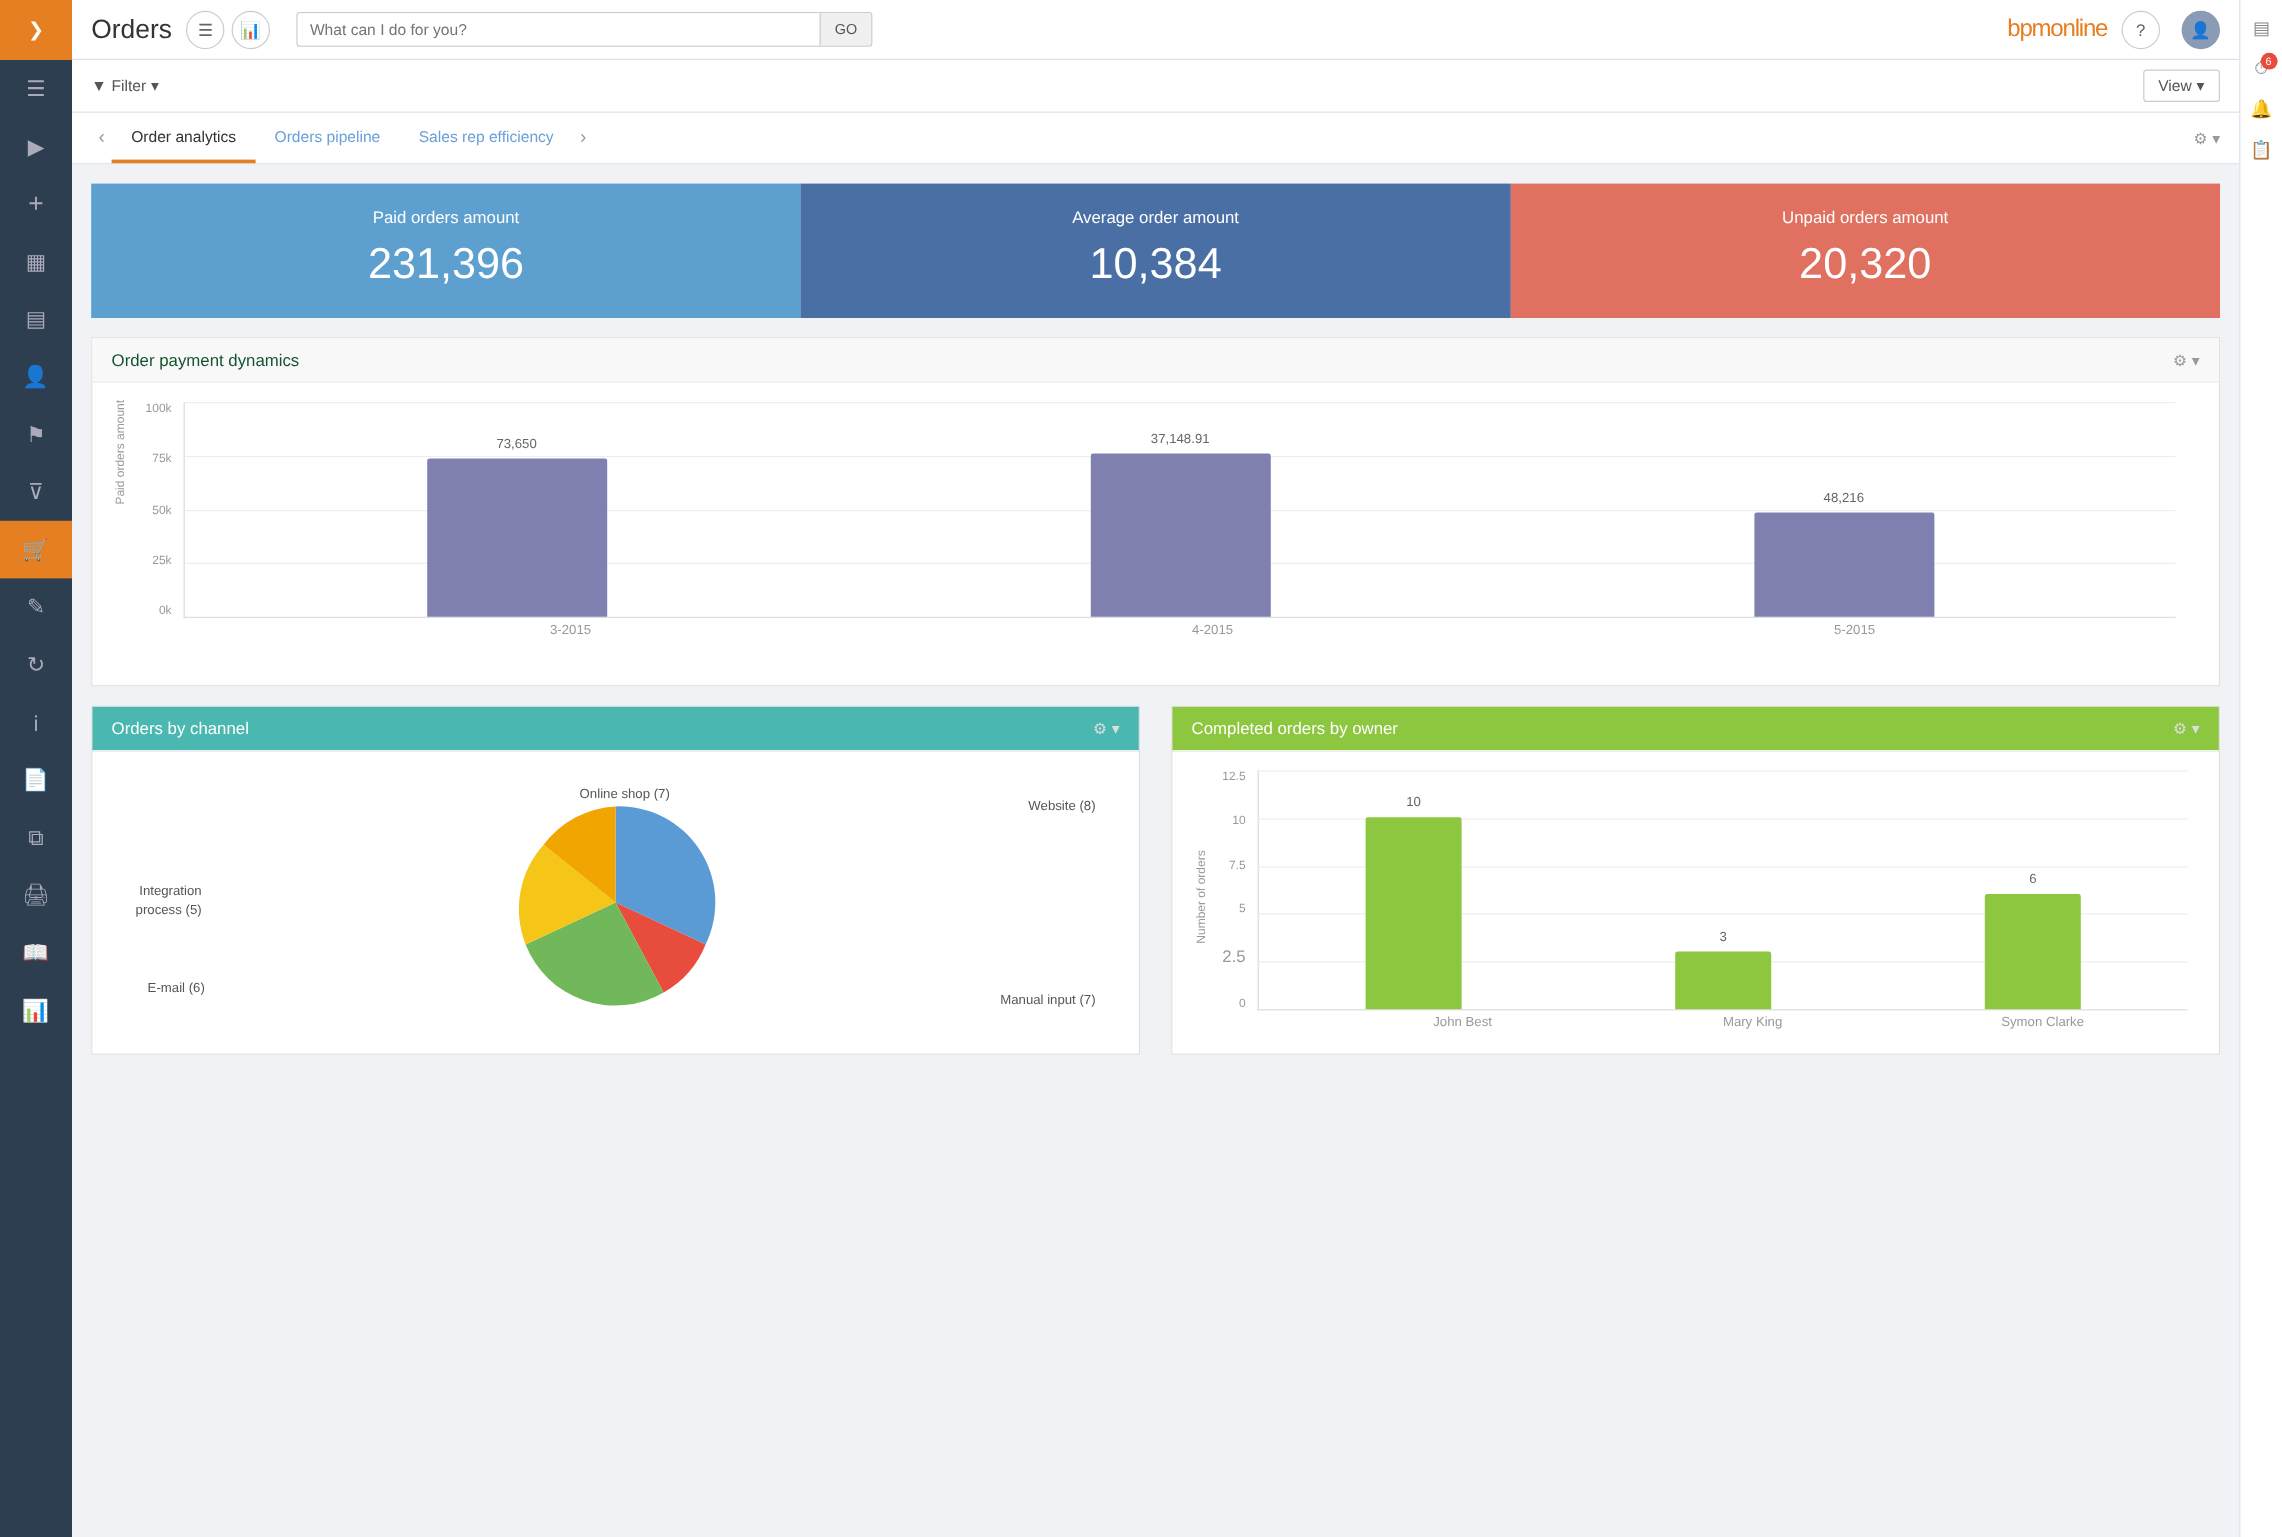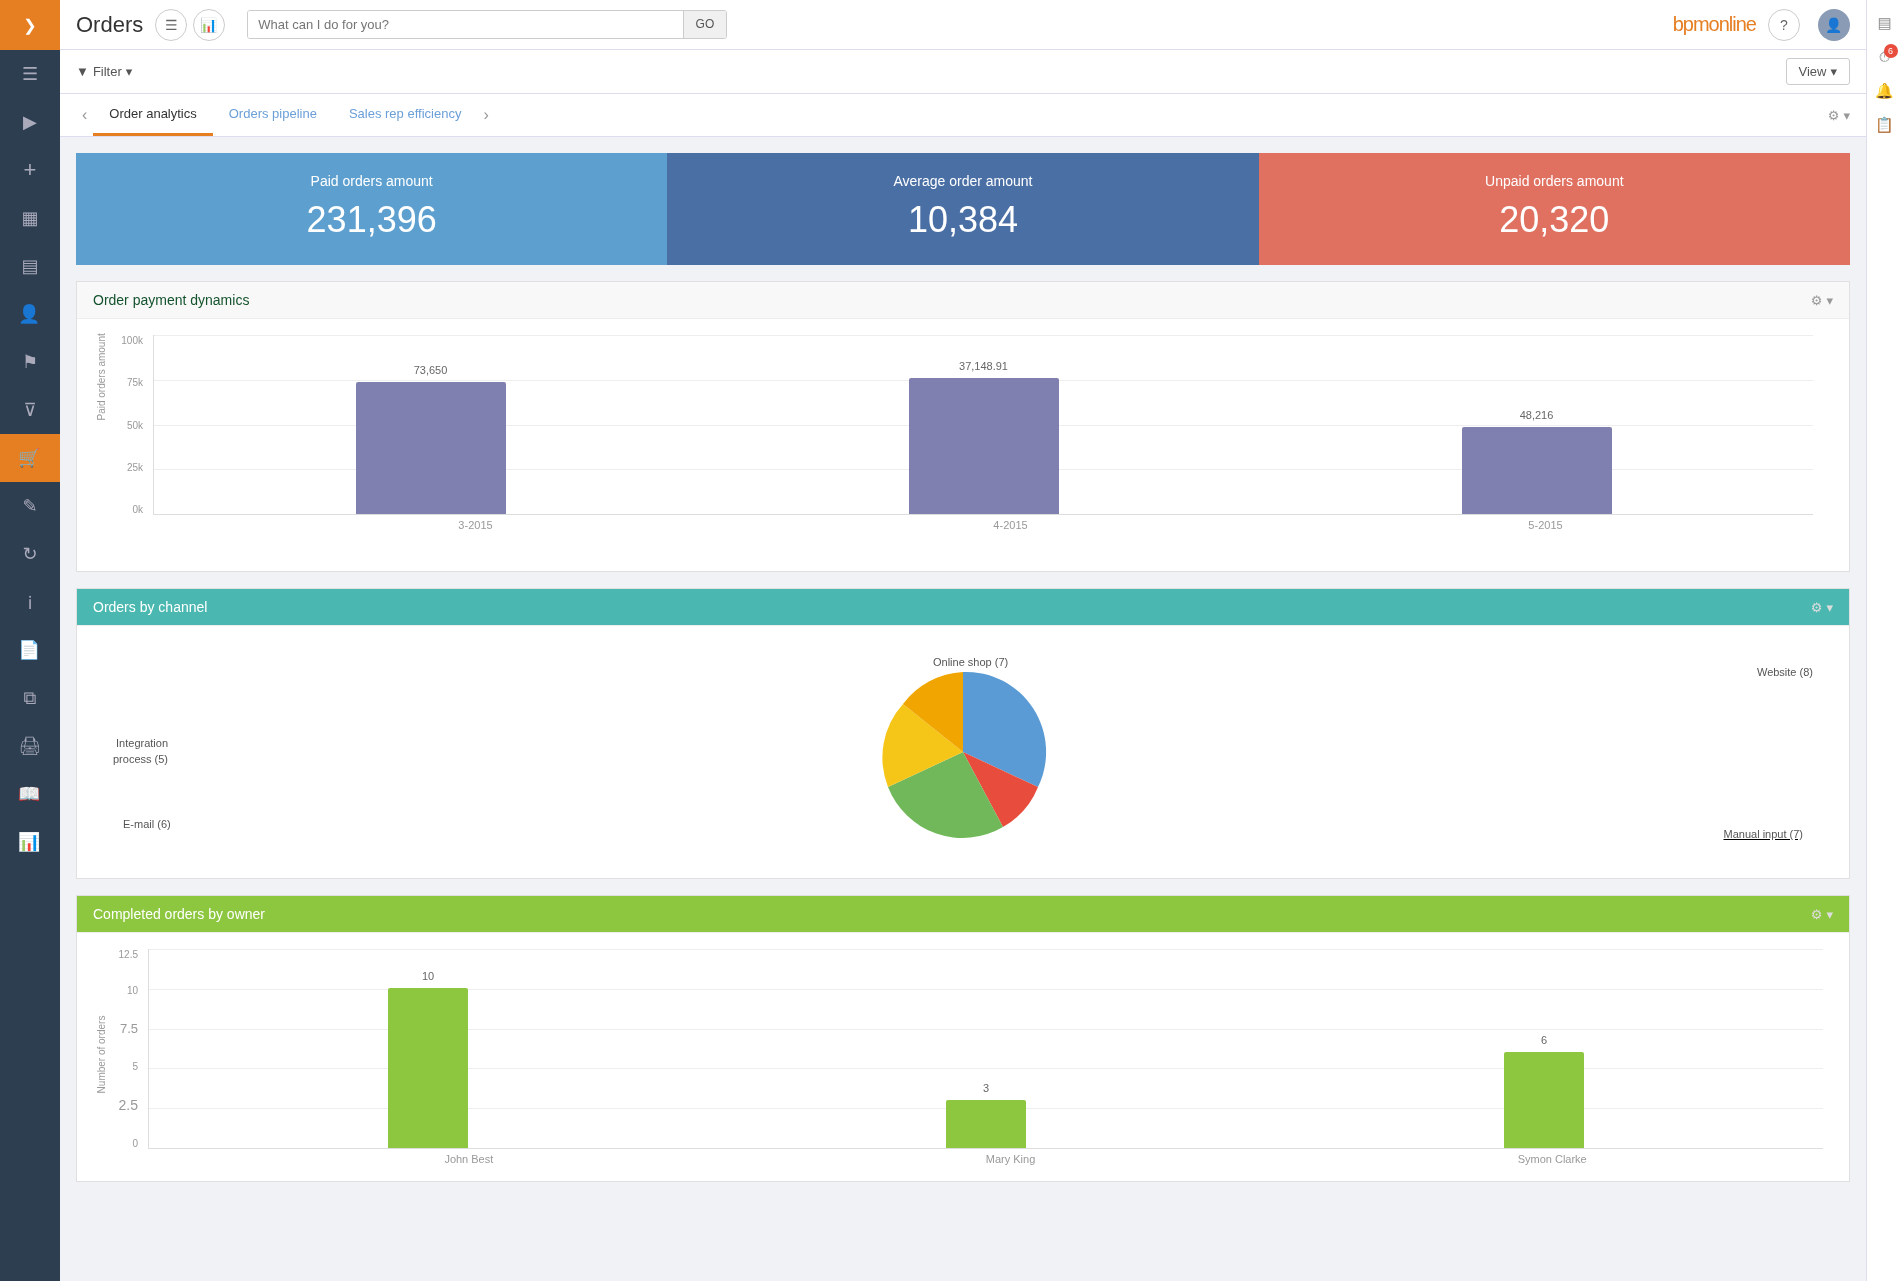"Orders by channel" .bottom-row { flex-direction: column -> none; gap: 16px -> 26px }
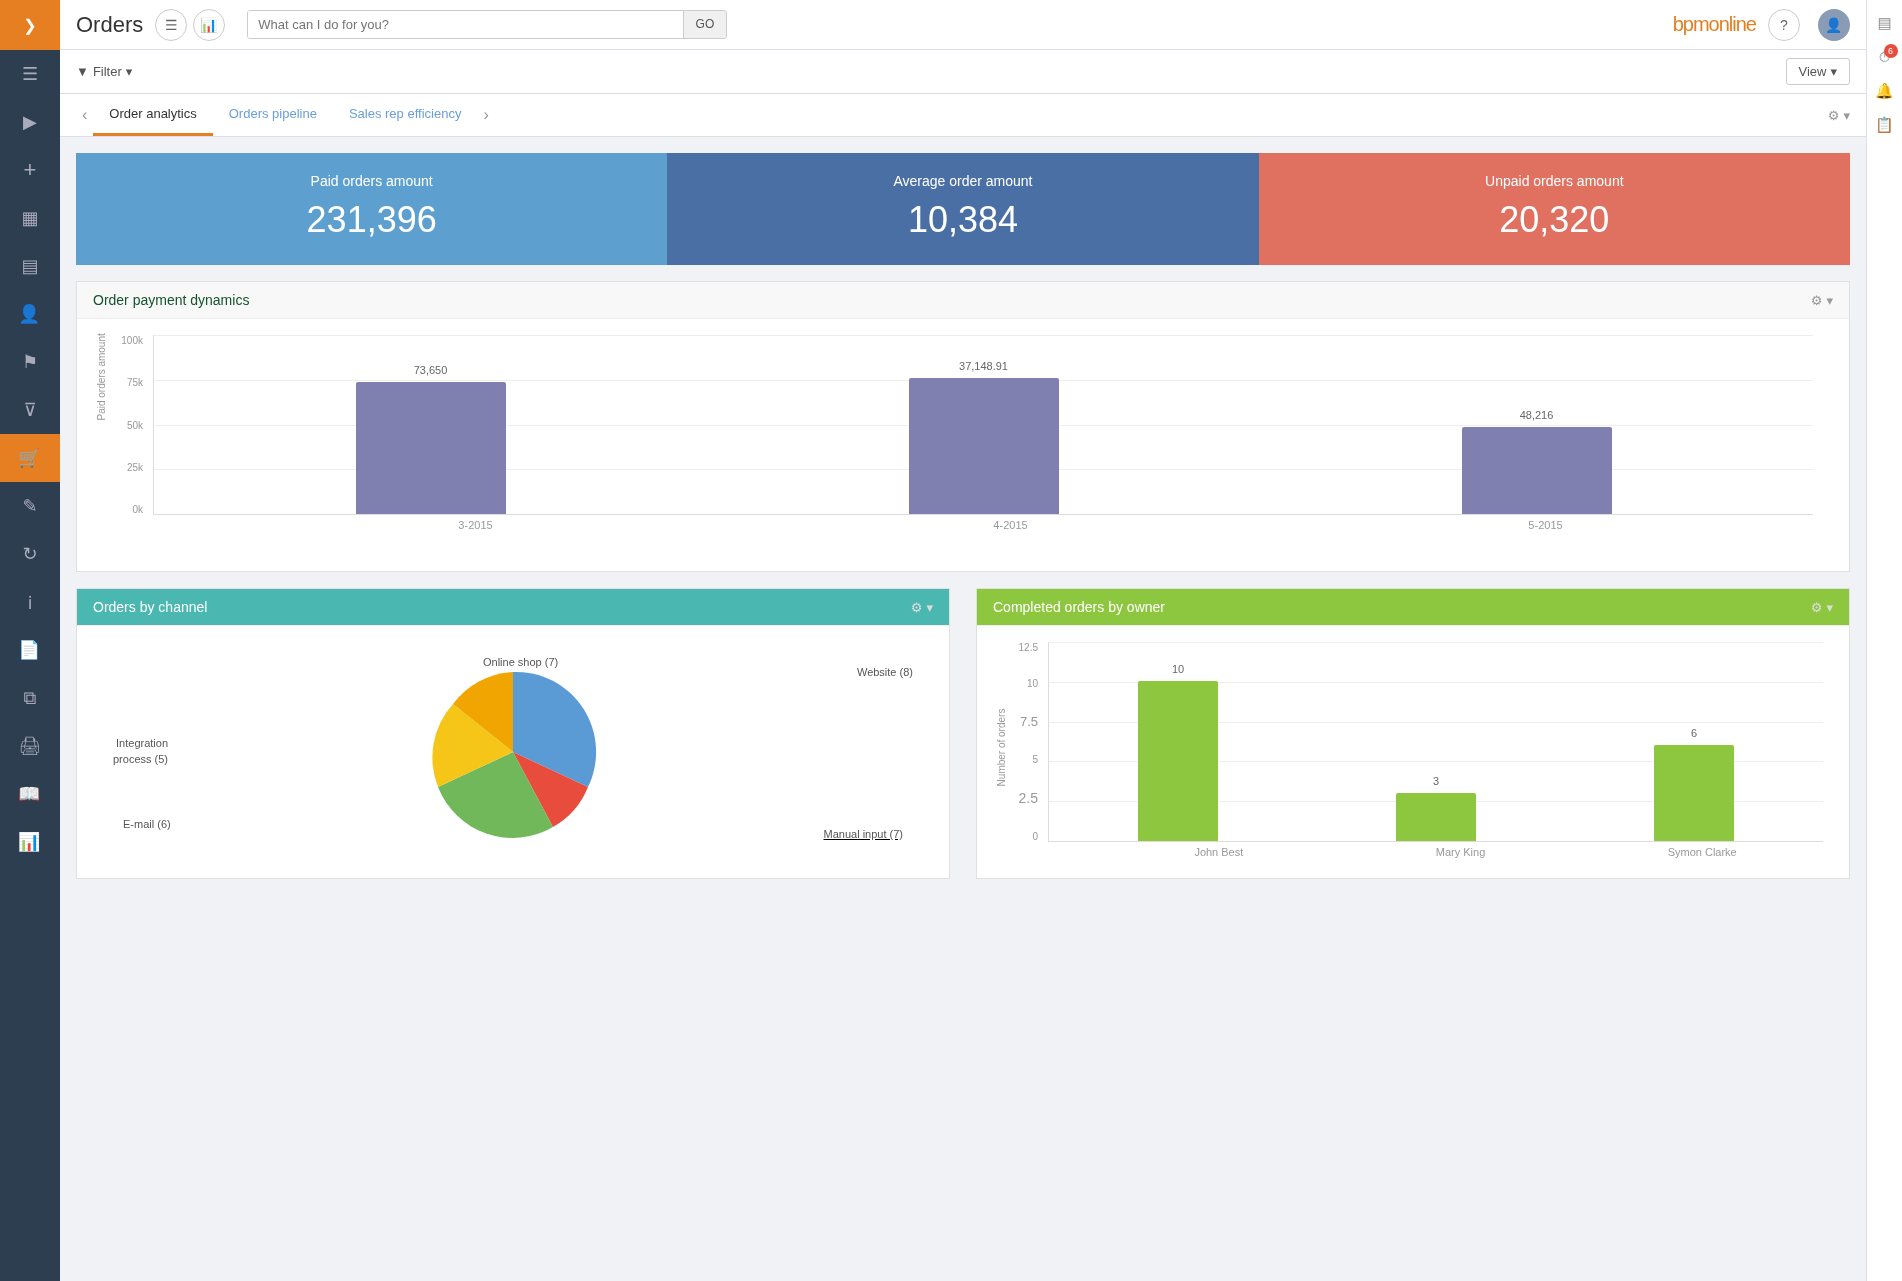"7.5" span { font-size: 13px -> 10px }
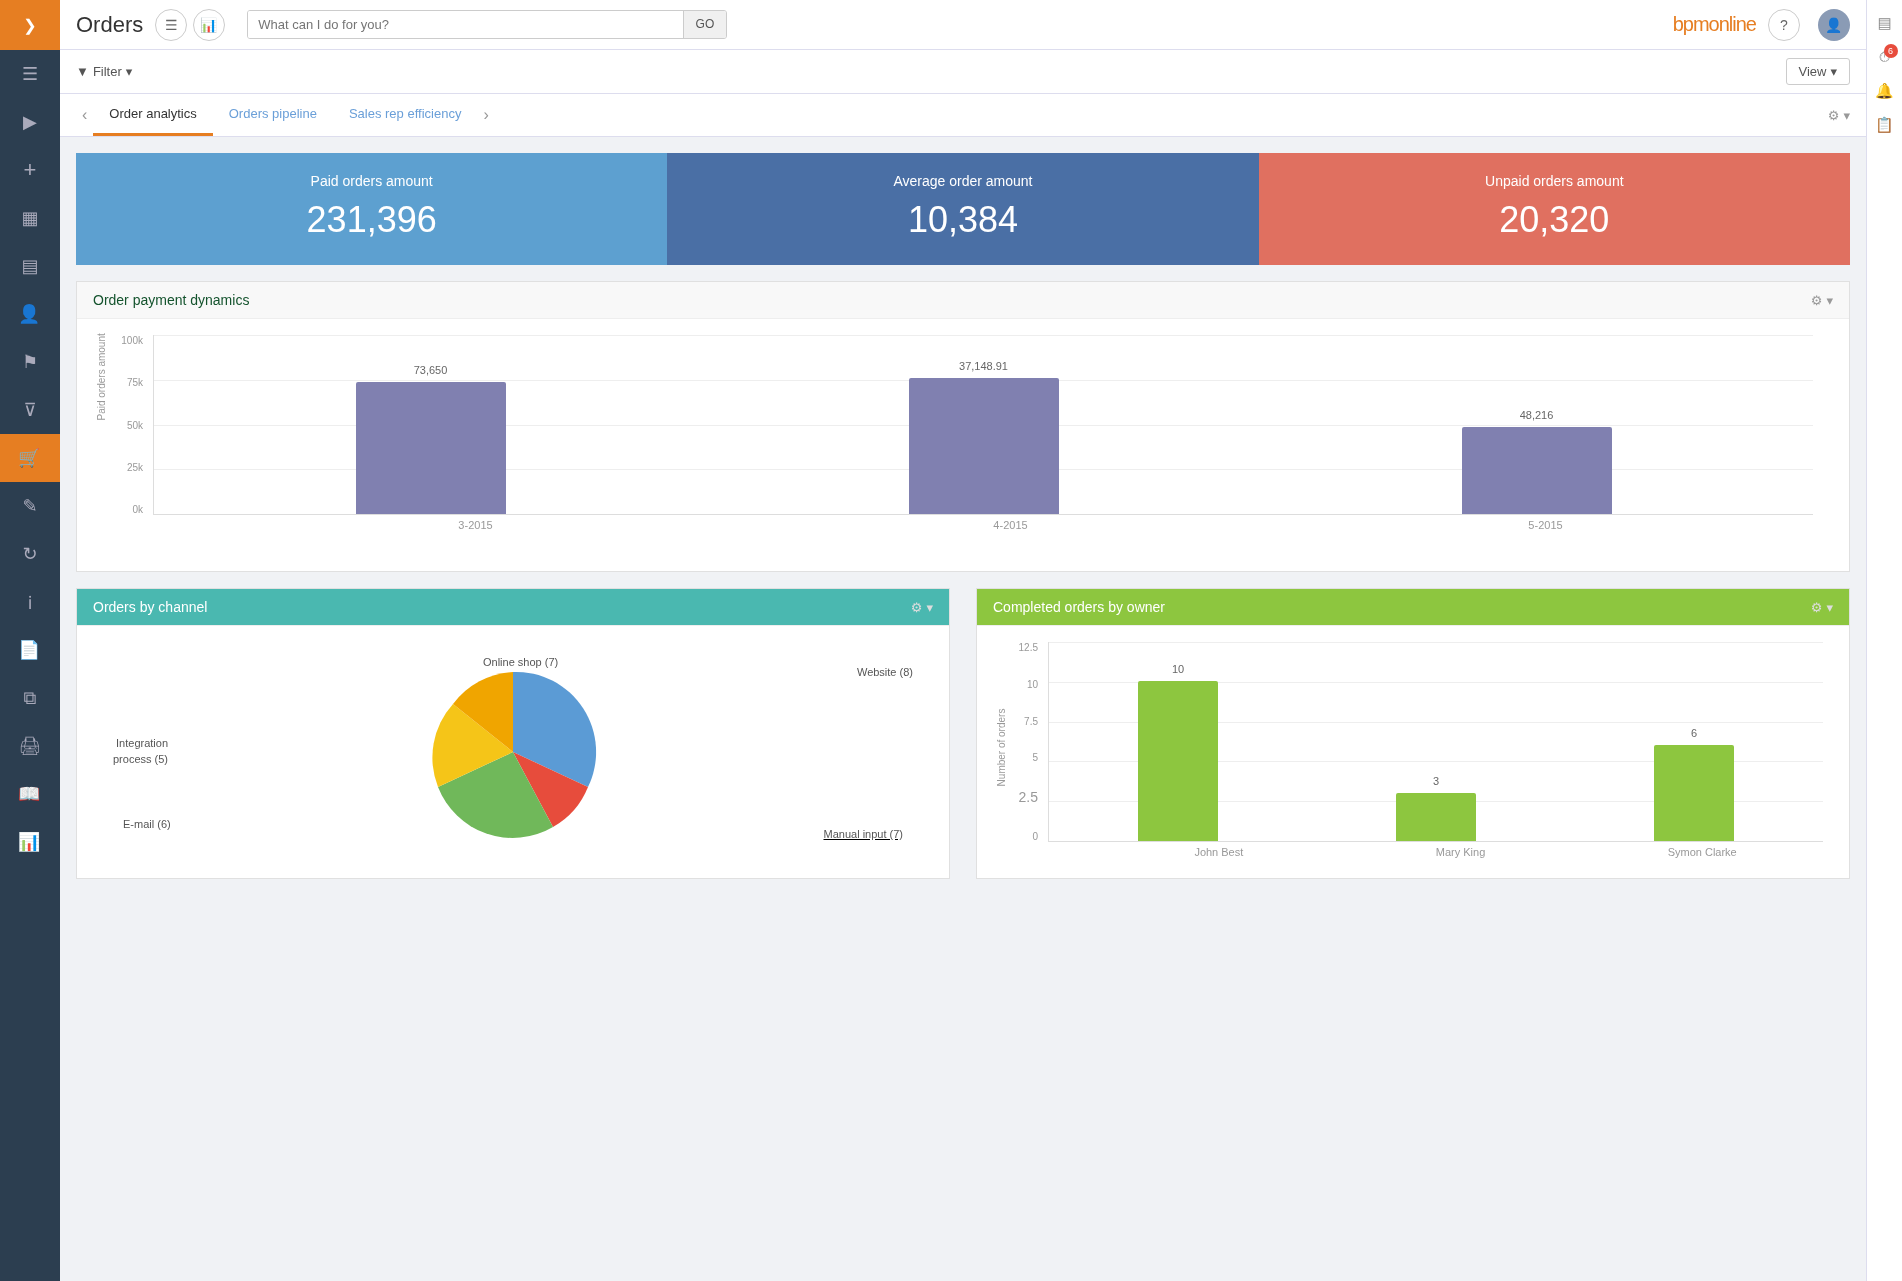"Manual input (7)" div { right: 30px -> 20px; text-decoration: underline -> none }
